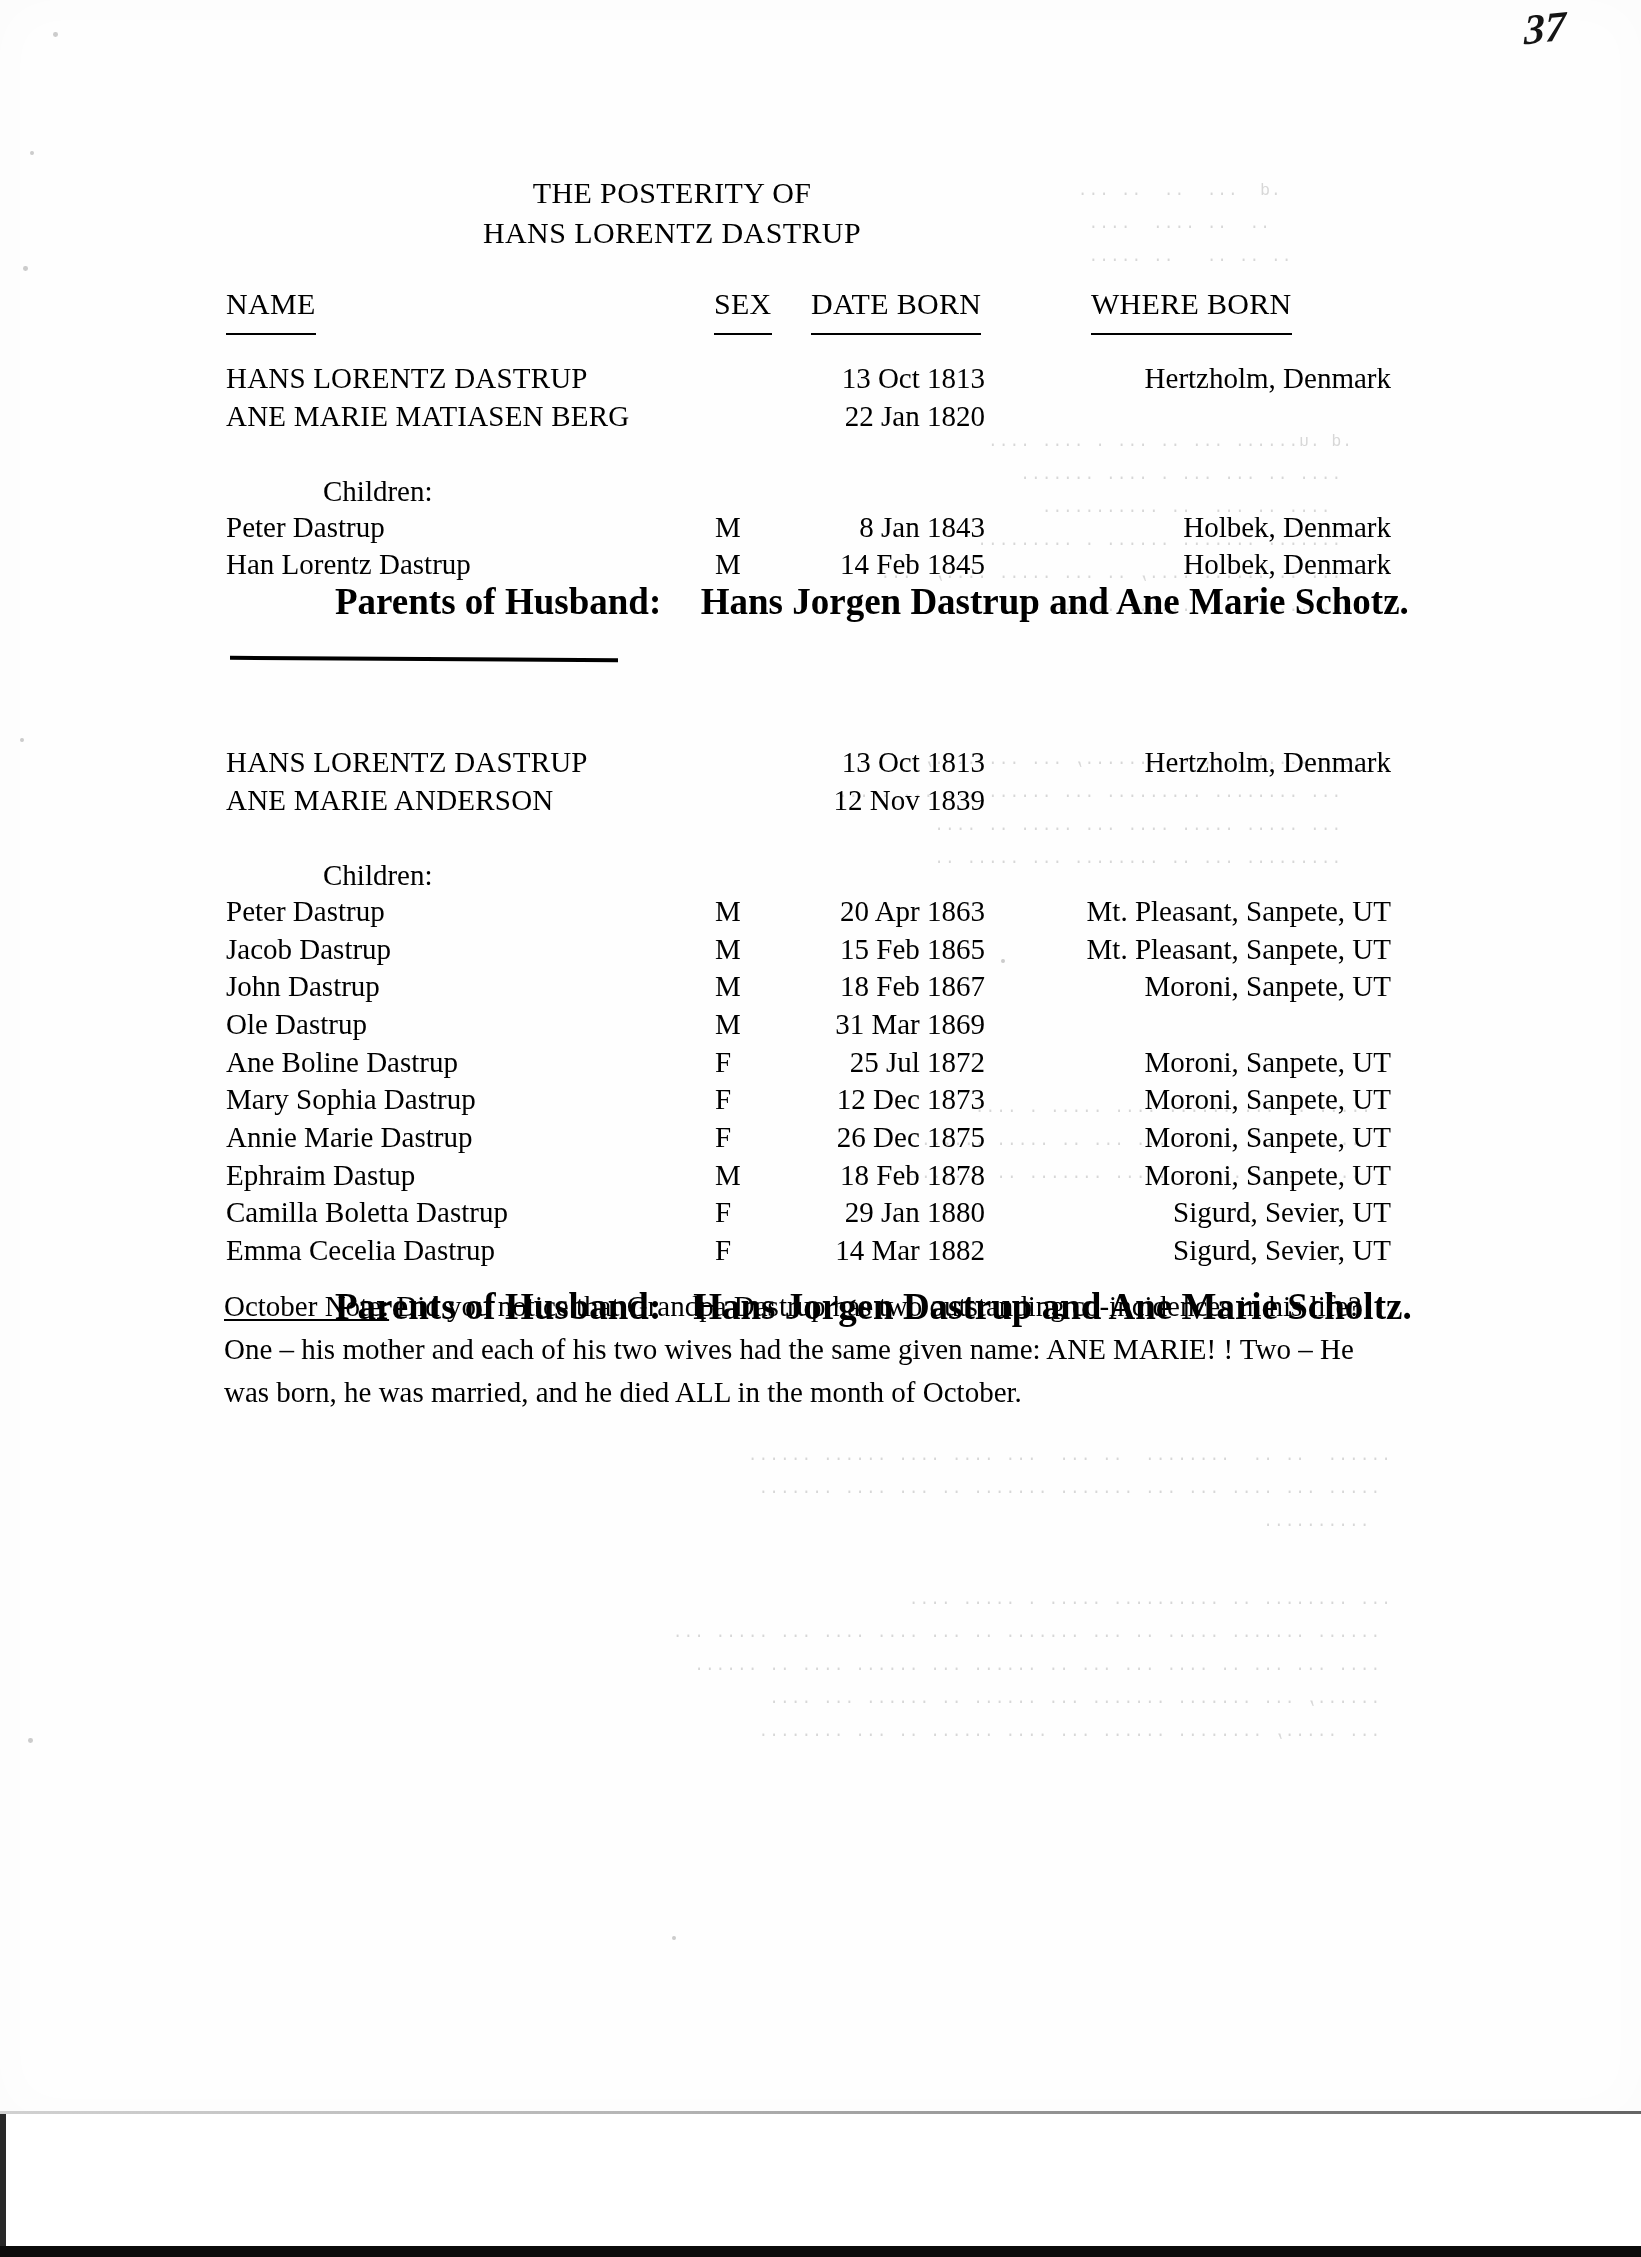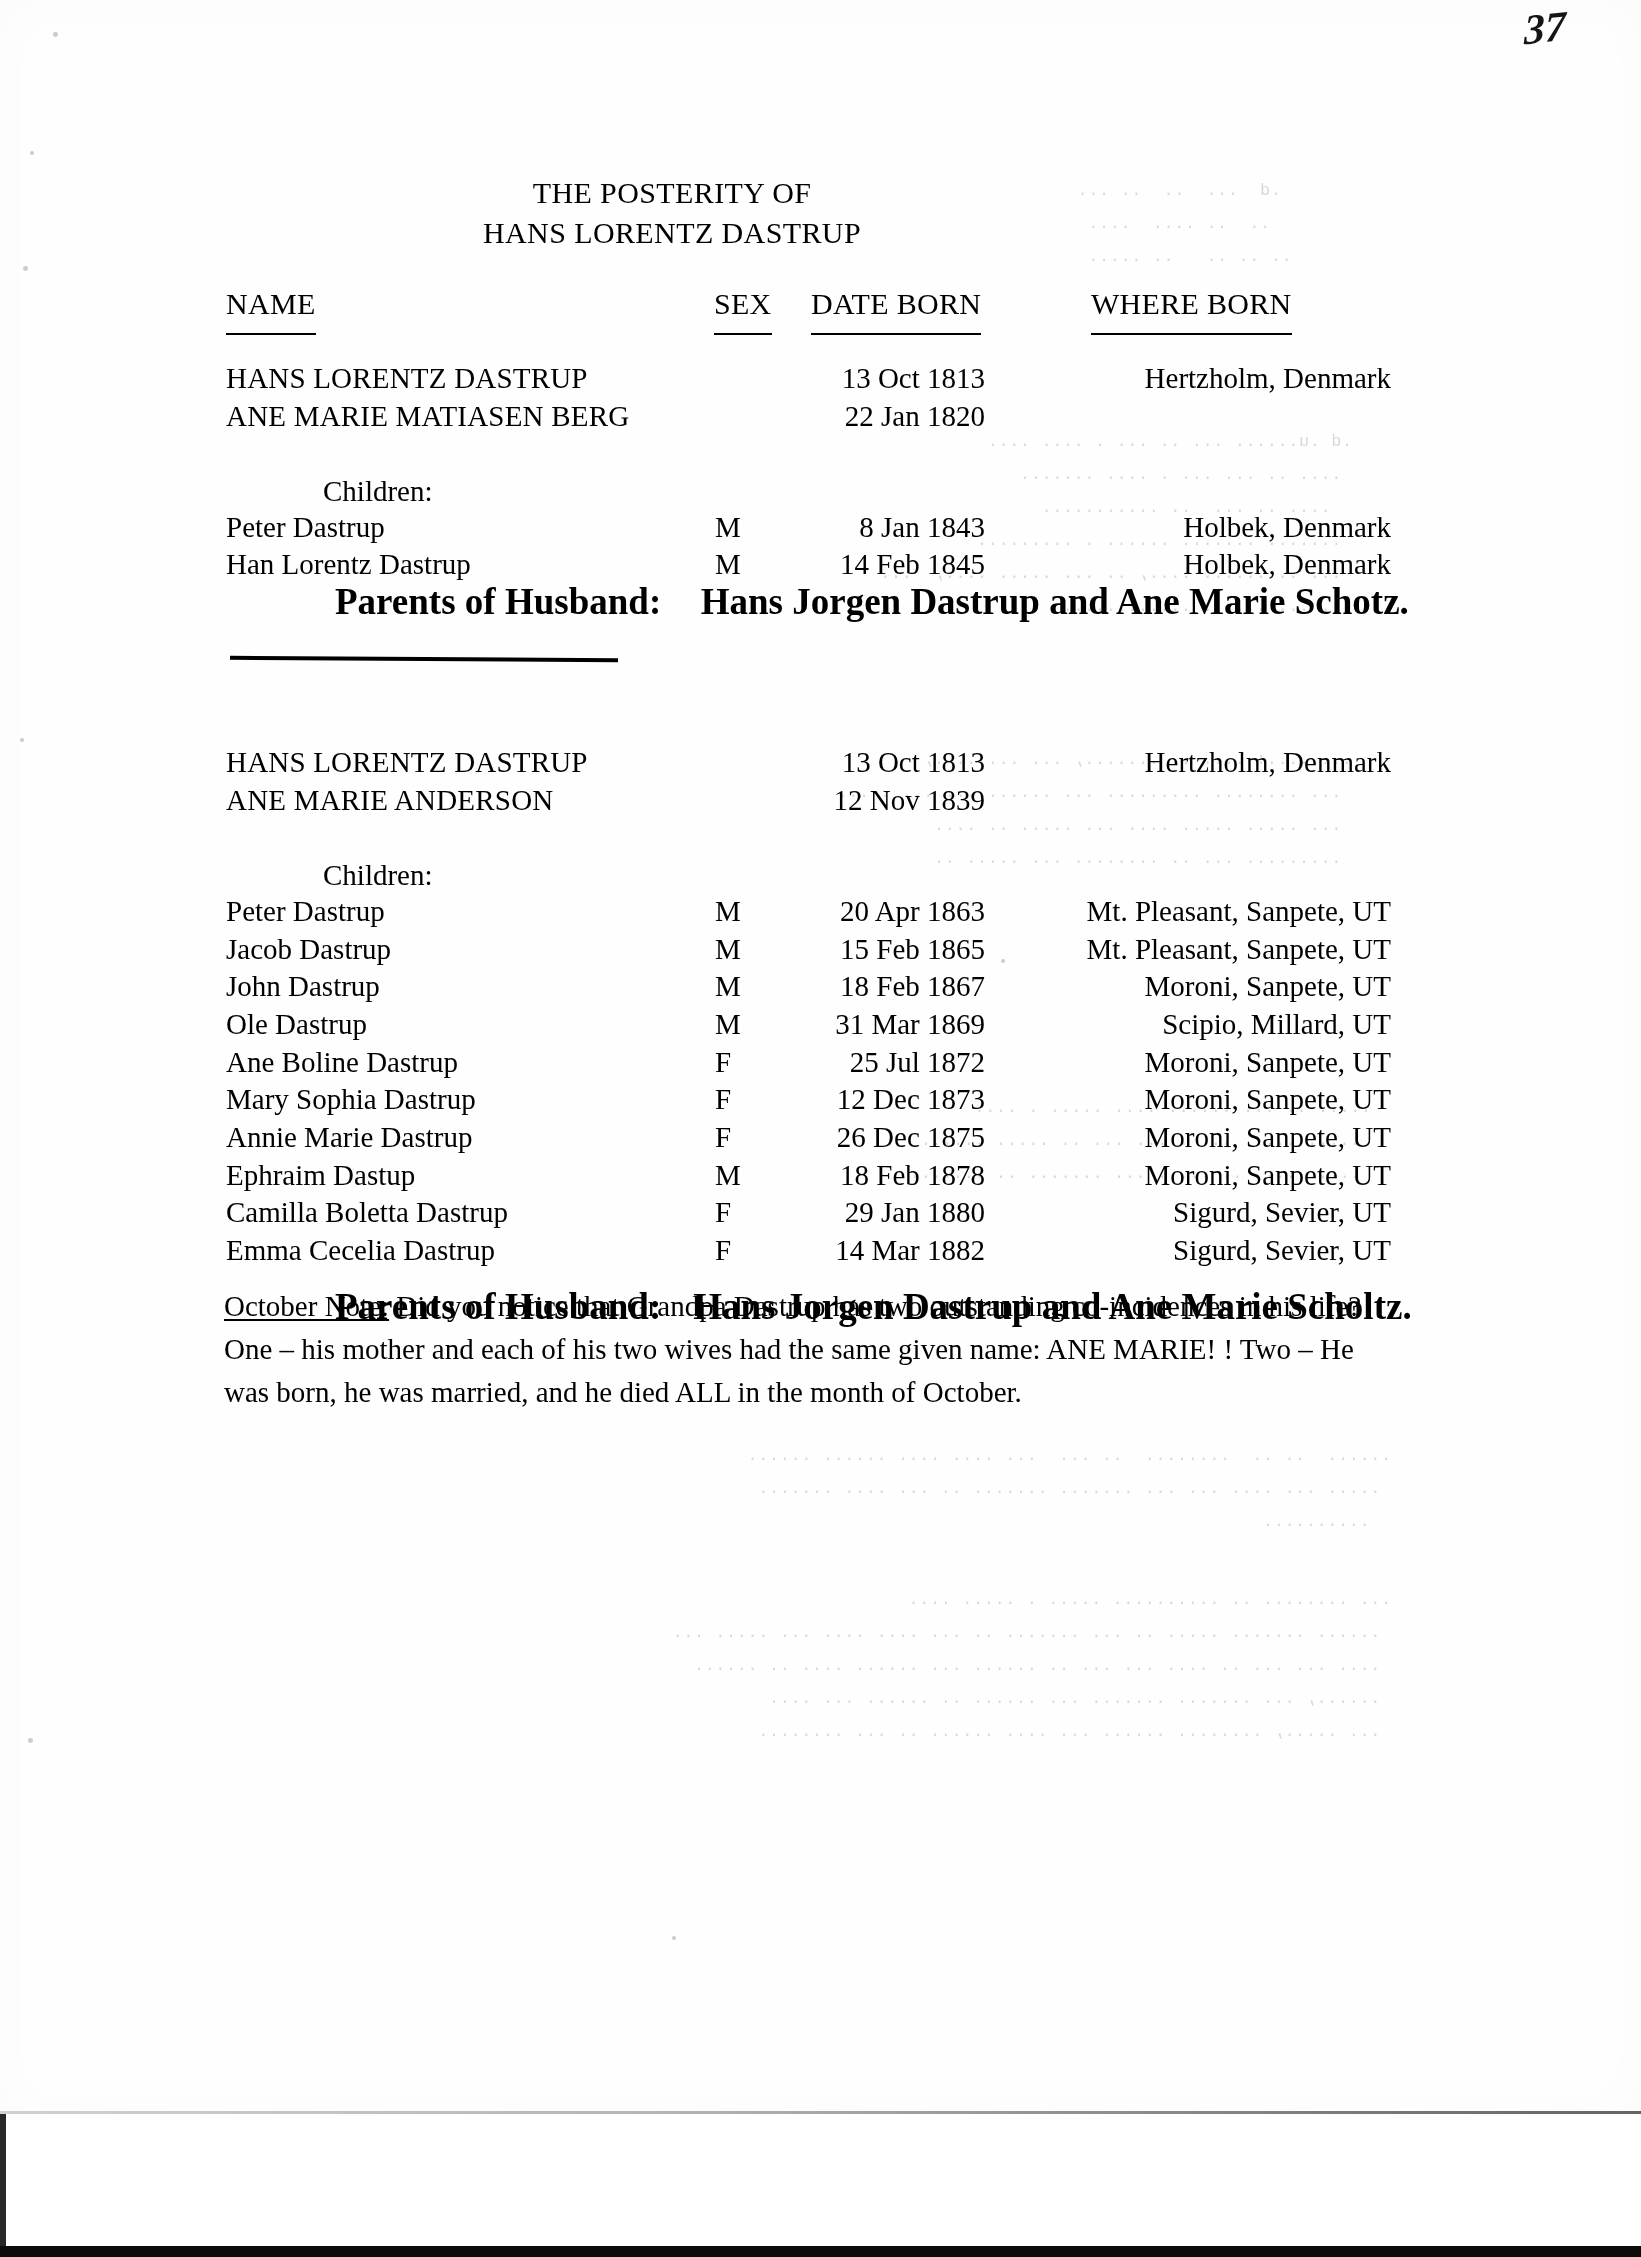"Scipio, Millard, UT" span.c-where { html: <span>Scipio, Millard, UT</span> -> none }
